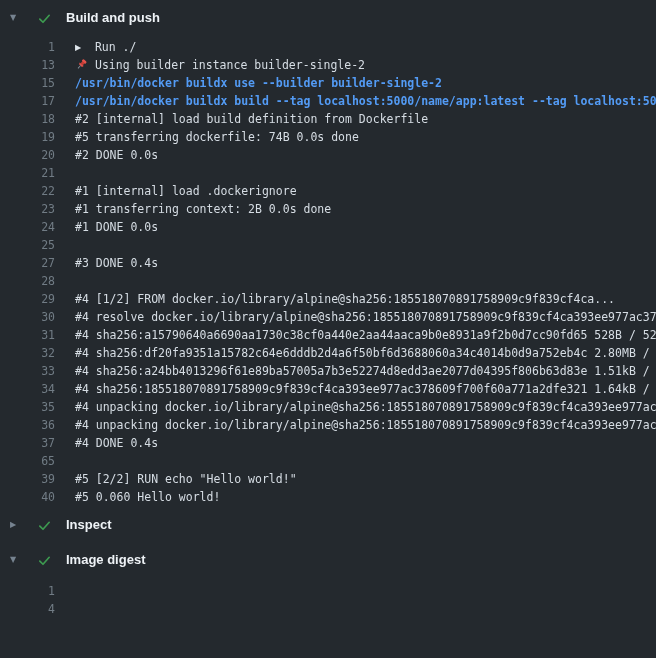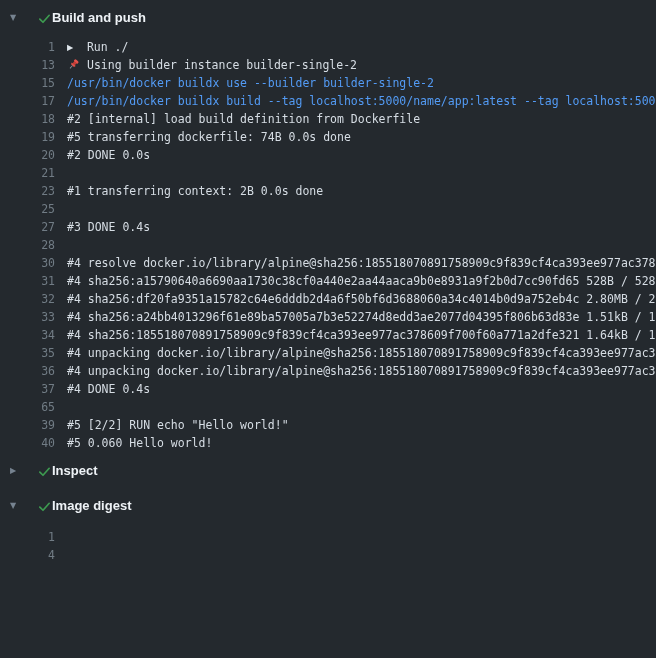"Build and push" .sh-label { margin-left: none -> 14px }
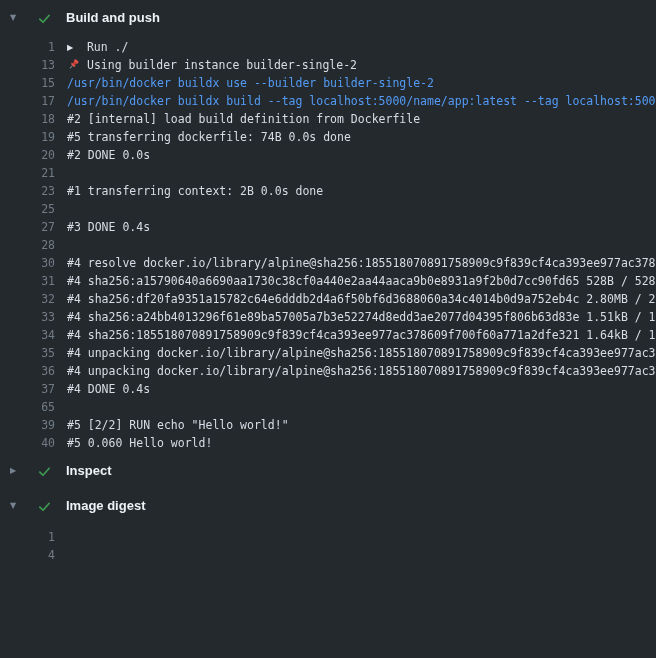"▶ Run ./" .content { margin-left: 12px -> 20px }
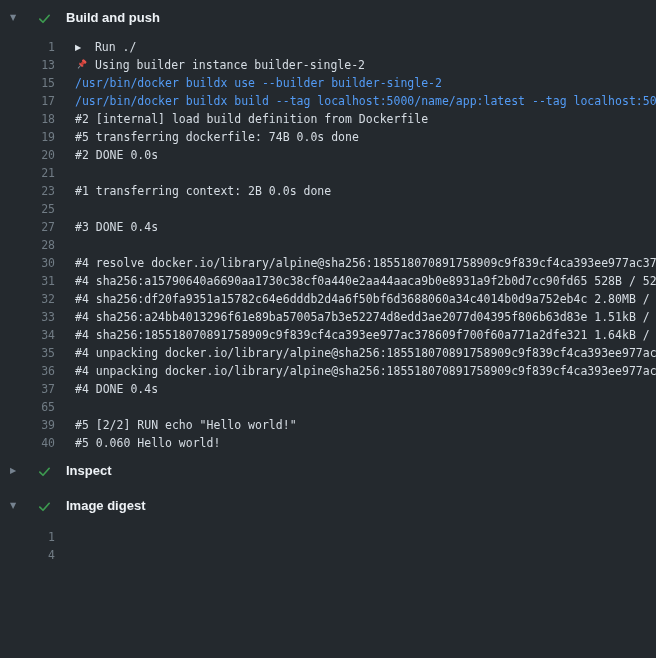"/usr/bin/docker buildx use --builder" .content.command { font-weight: normal -> bold }
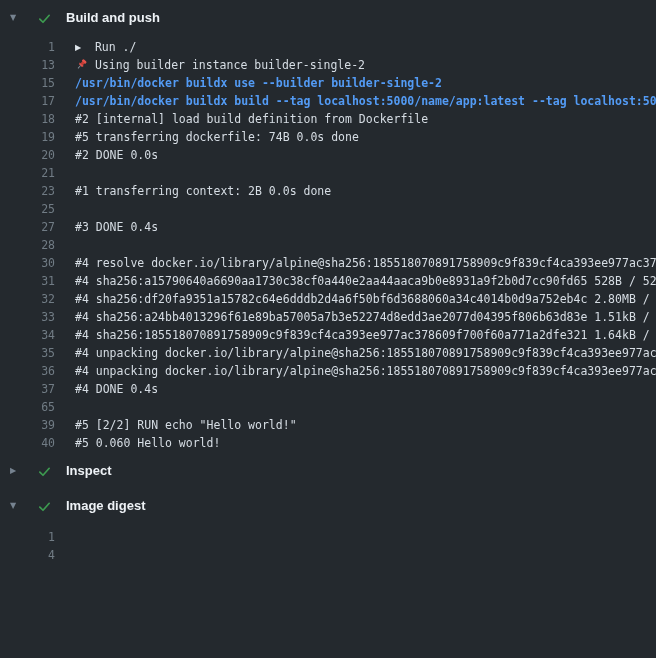"22" div.line { html: none -> <div><span>22</span><span>#1 [internal] load .dockerignore</span></div> }
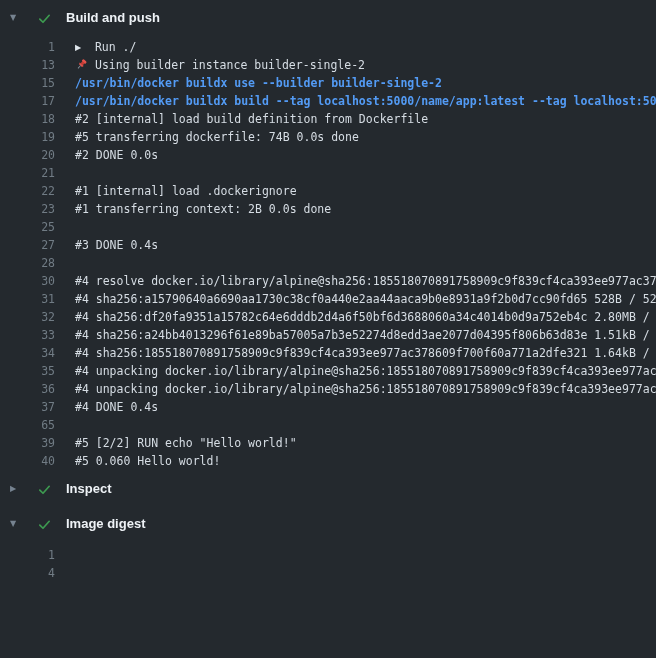"24" div.line { html: none -> <div><span>24</span><span>#1 DONE 0.0s</span></div> }
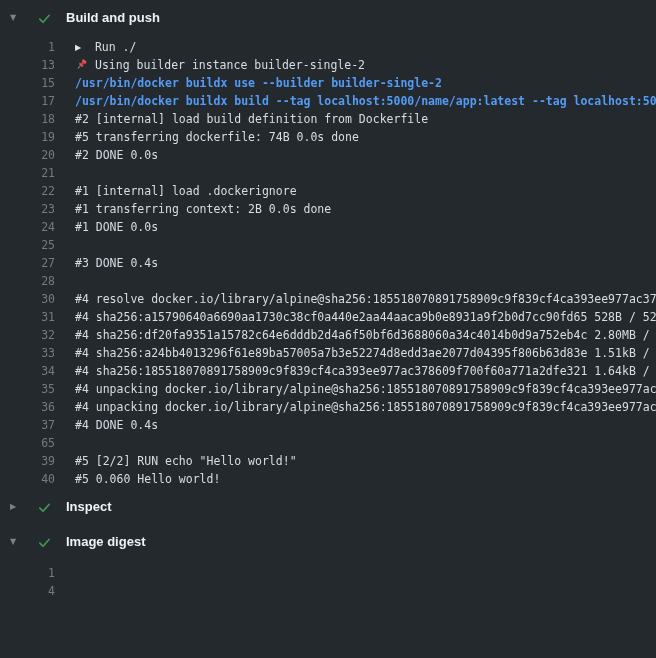"29" div.line { html: none -> <div><span>29</span><span>#4 [1/2] FROM docker.io/library/alpine@sha256:185518070891758909c9f839cf4ca...</span></div> }
